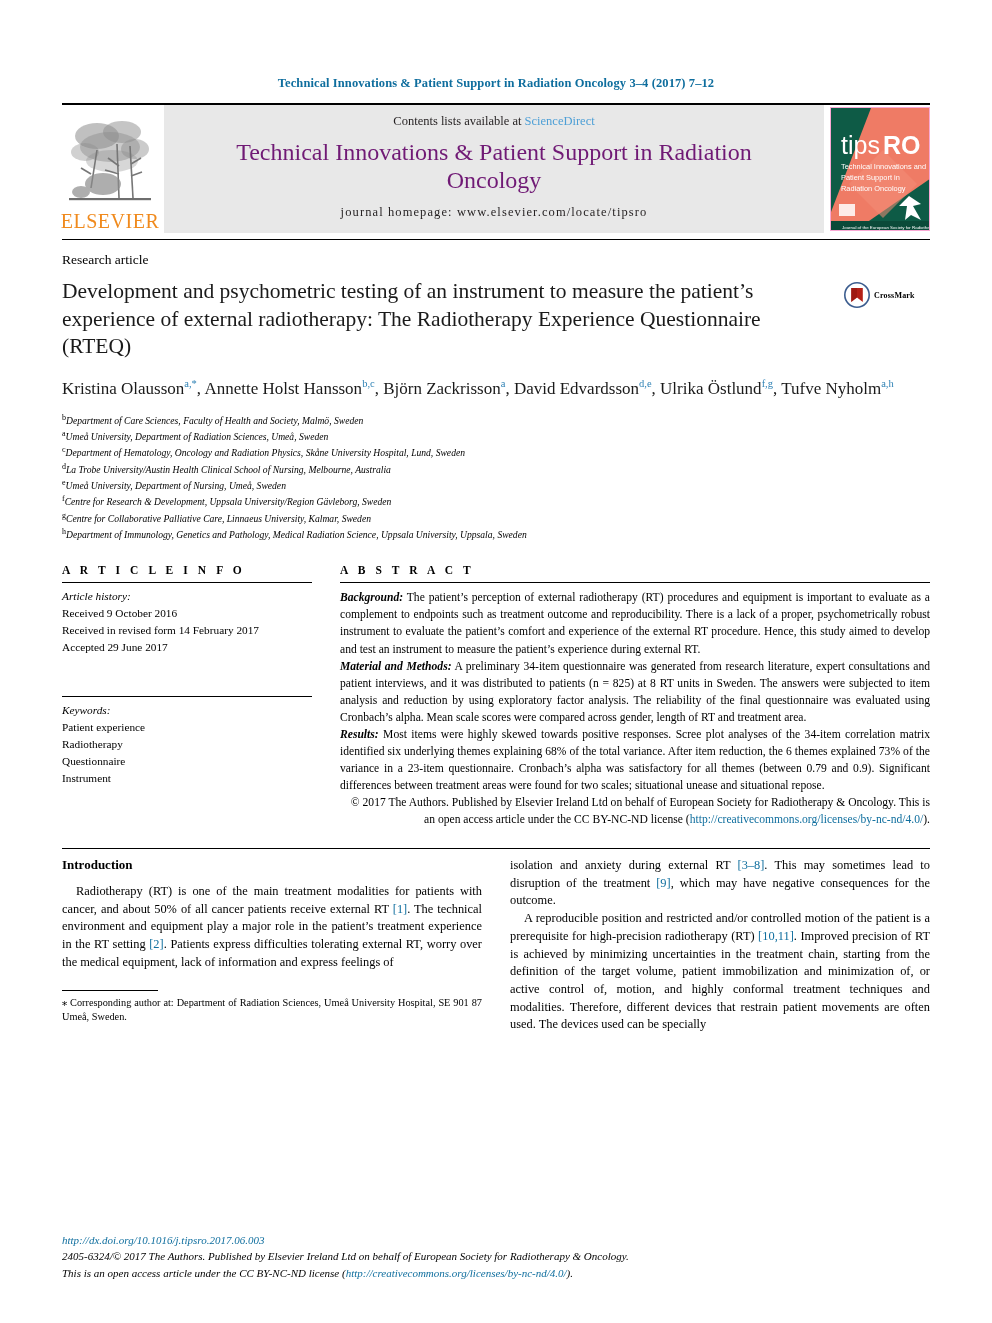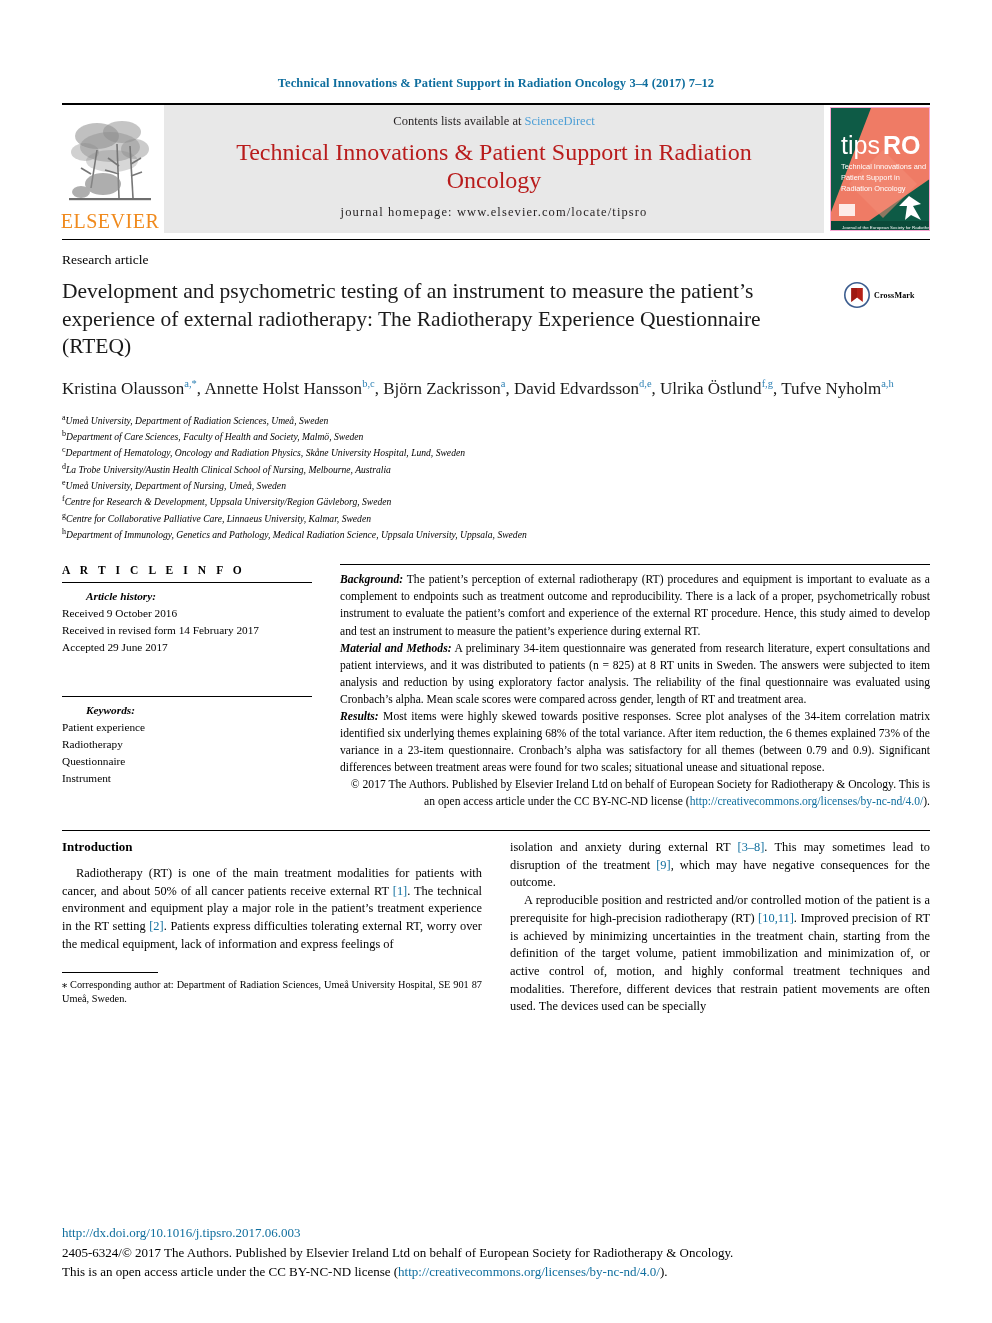"Technical Innovations & Patient Support in Radiation Oncology" .journal-title { color: #b91c1c -> #701a75 }
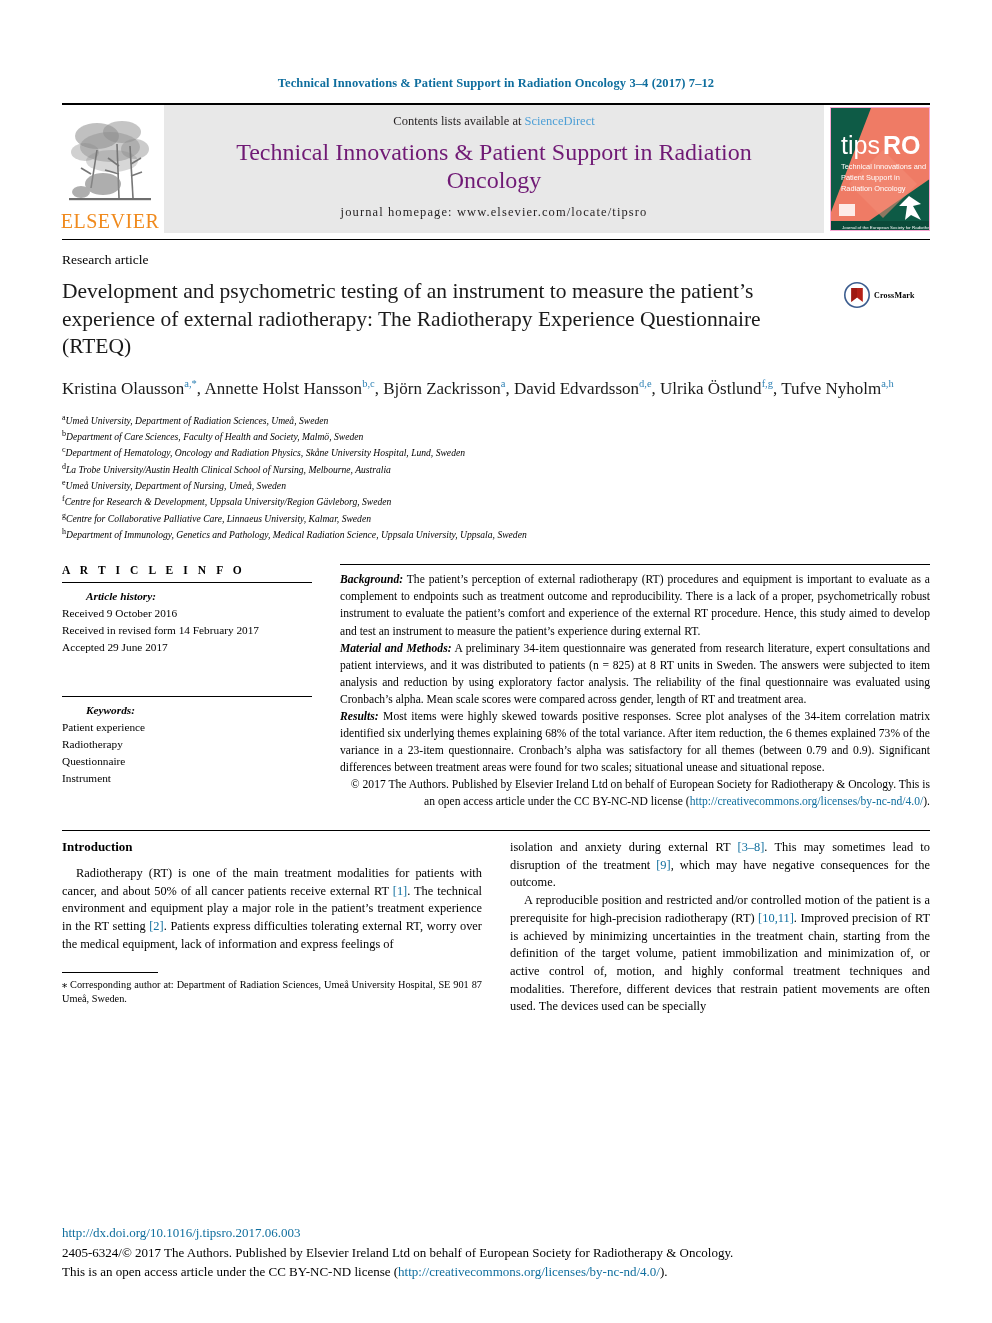"aUmeå University, Department of" div { order: before "bDepartment of Care Sciences, Faculty" -> after "bDepartment of Care Sciences, Faculty" }
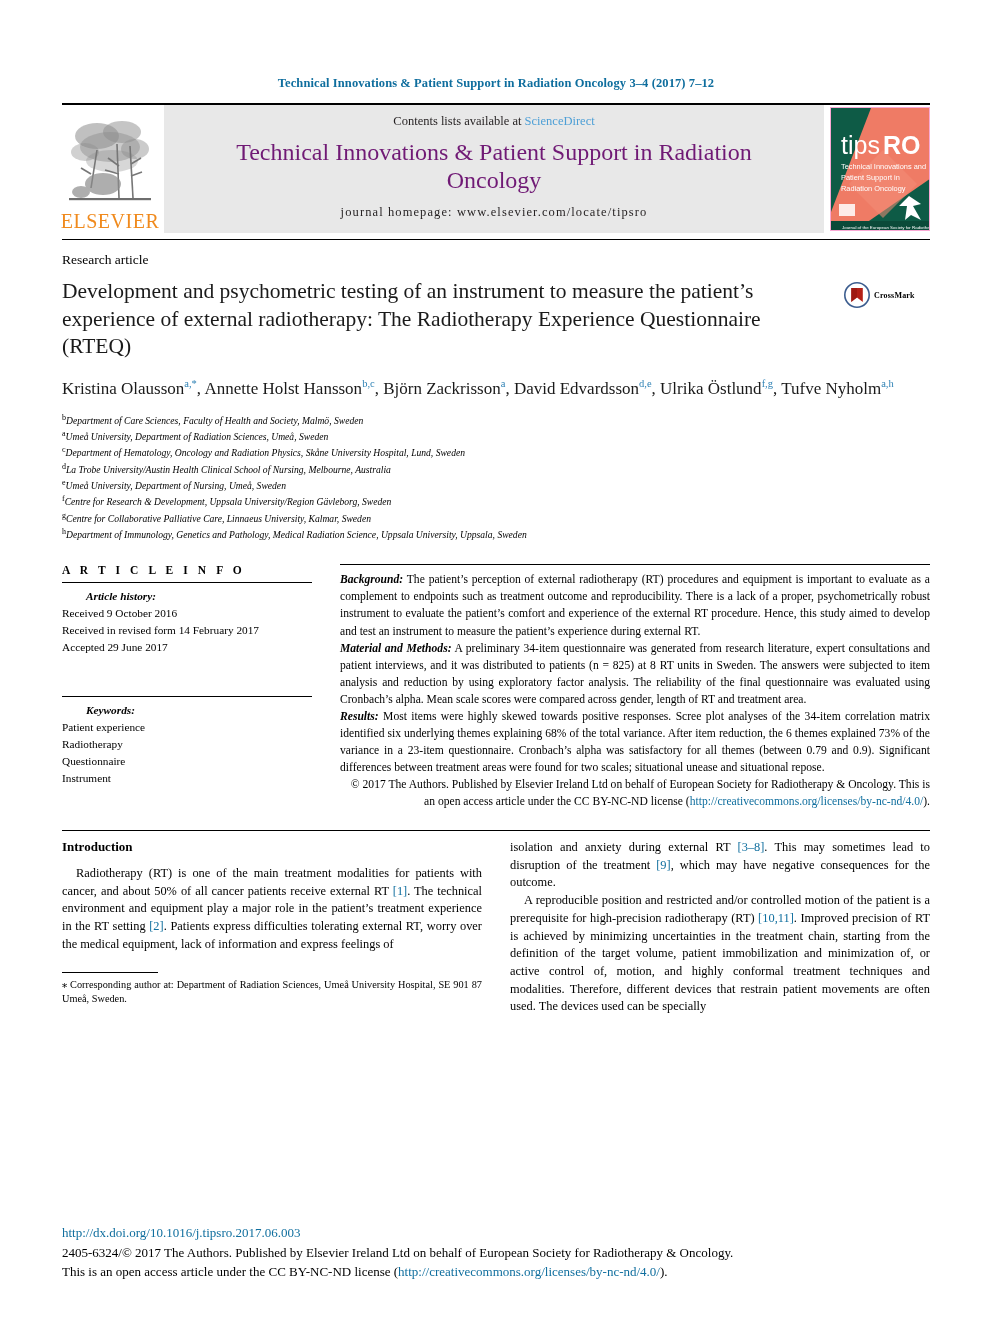"A B S T R" div.sec-head { html: none -> <div>A B S T R A C T</div> }
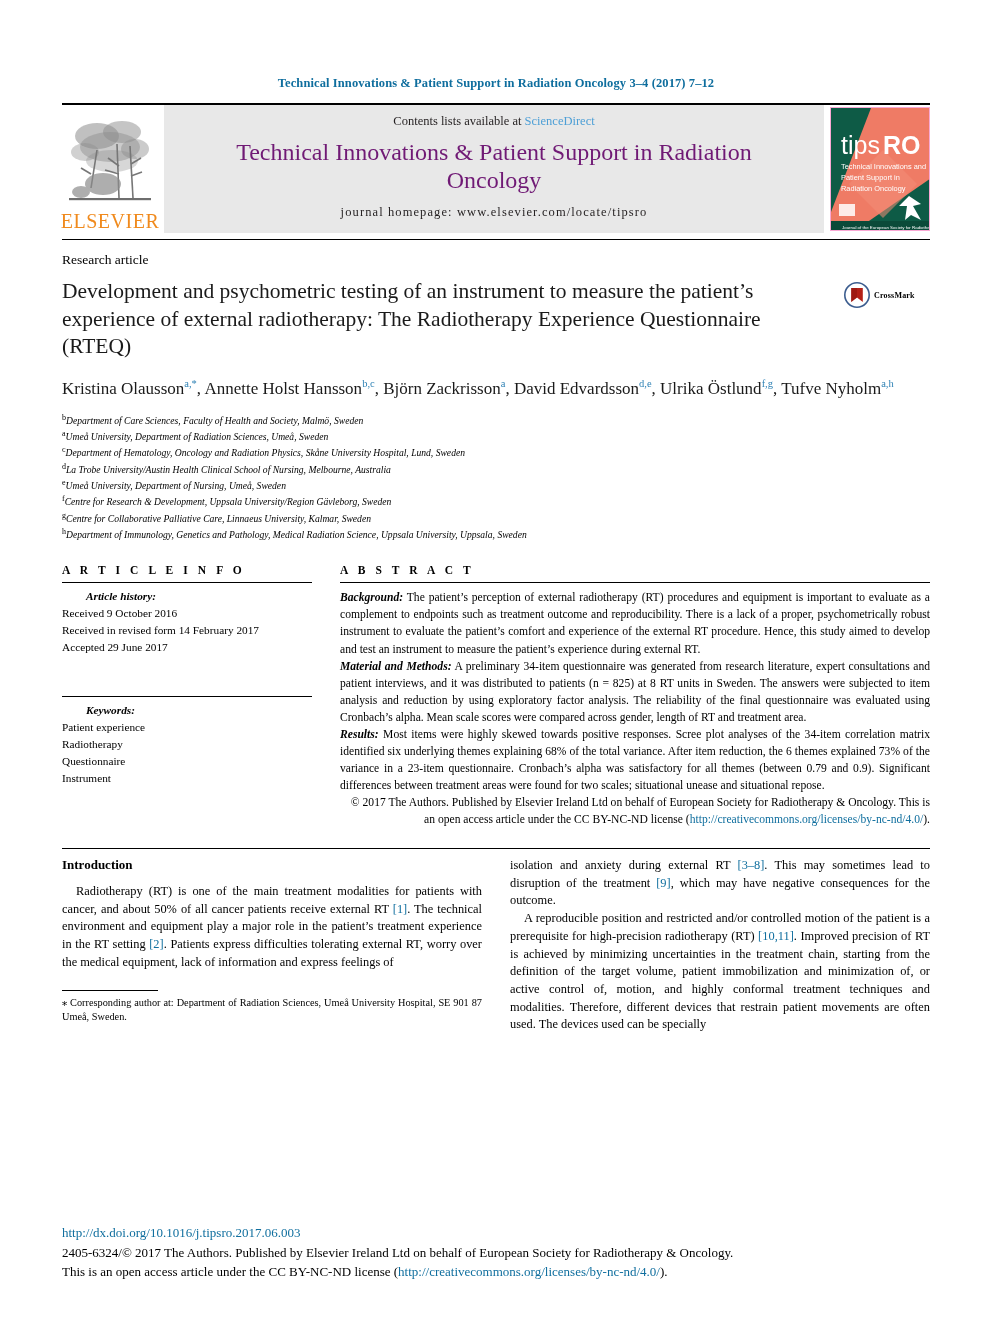"Article history:" .info-block .it { font-weight: bold -> normal; margin-left: 24px -> none }
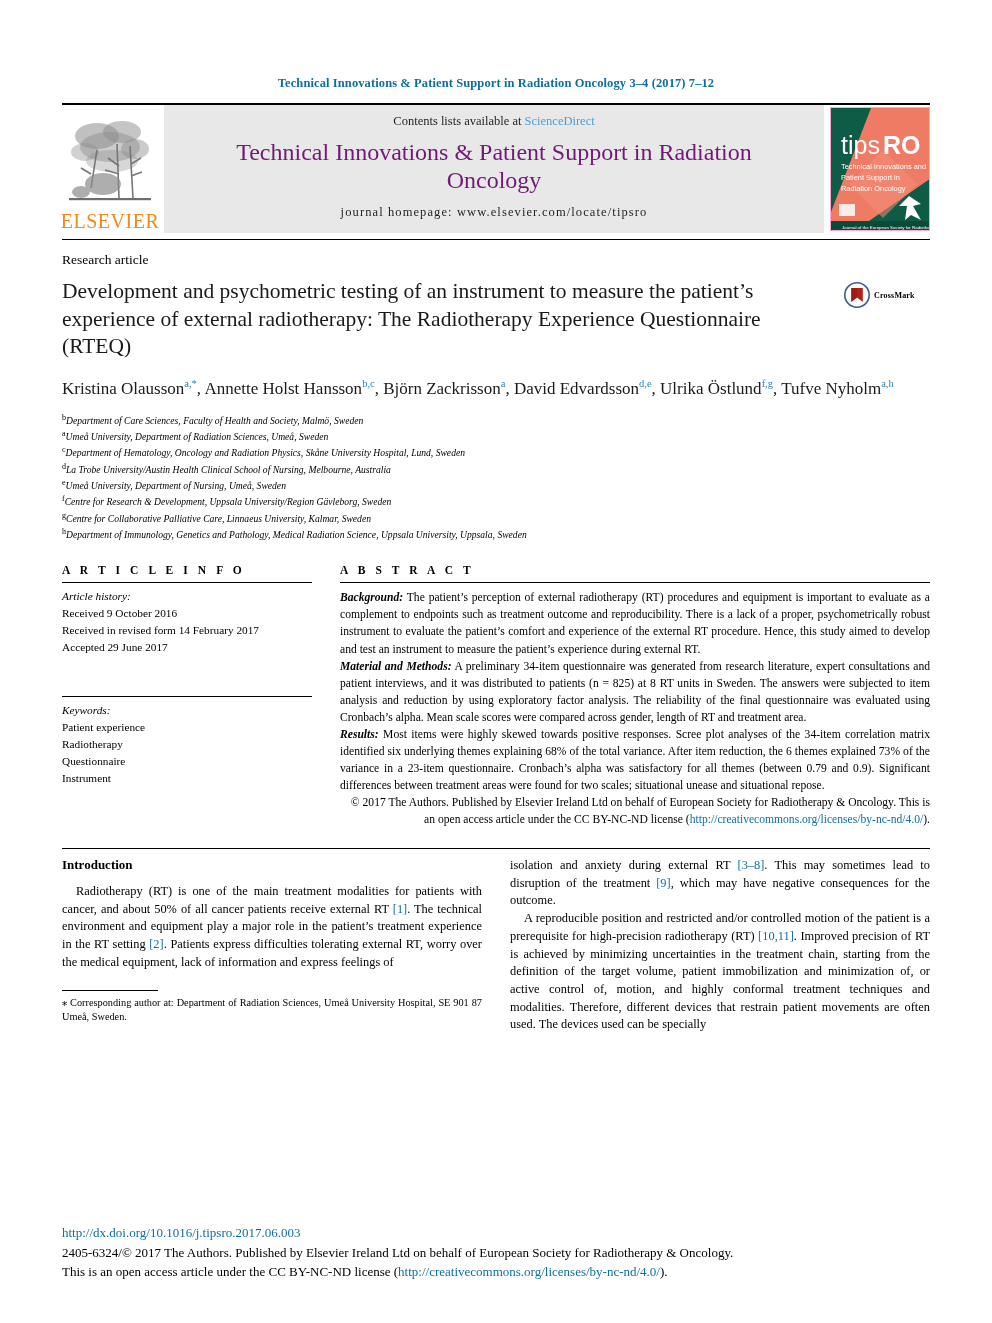"http://dx.doi.org/10.1016/j.tipsro.2017." .page-footer { font-size: 13px -> 11px; font-style: none -> italic }
